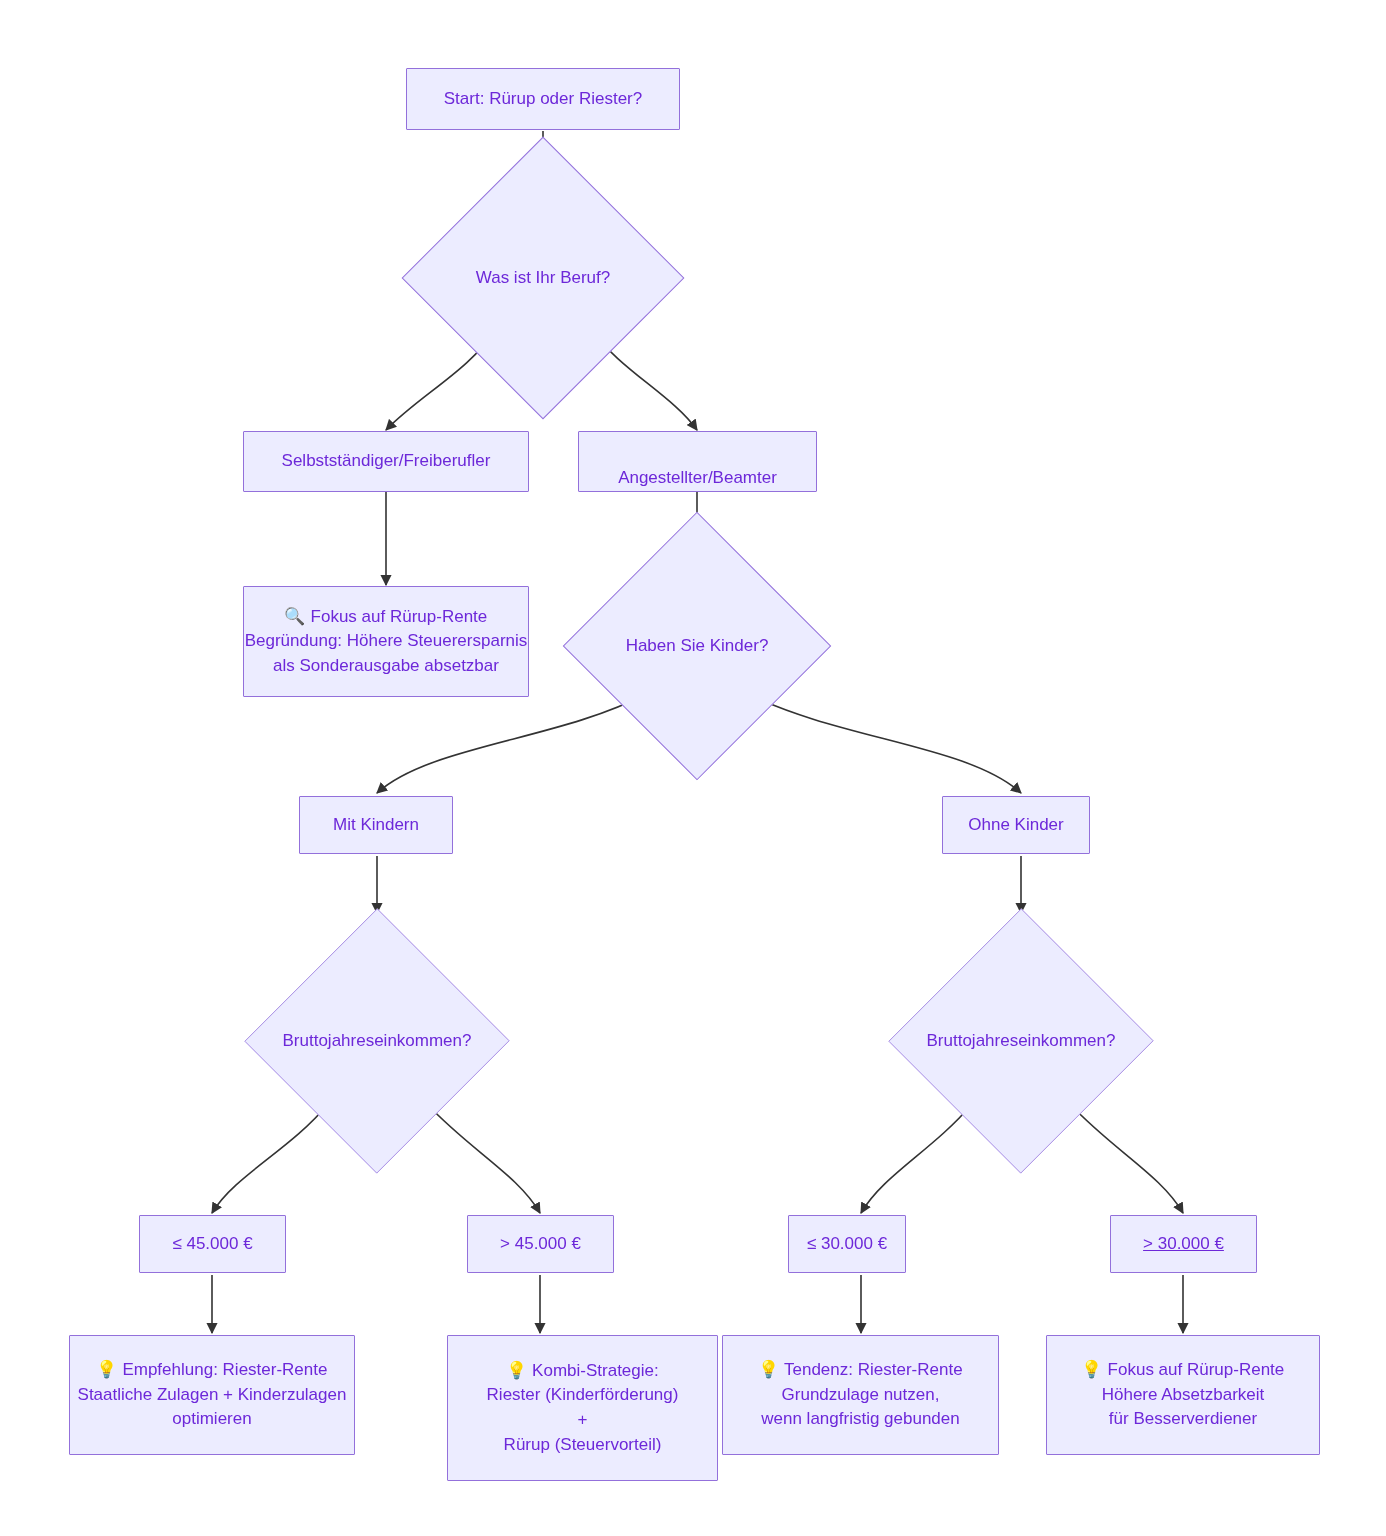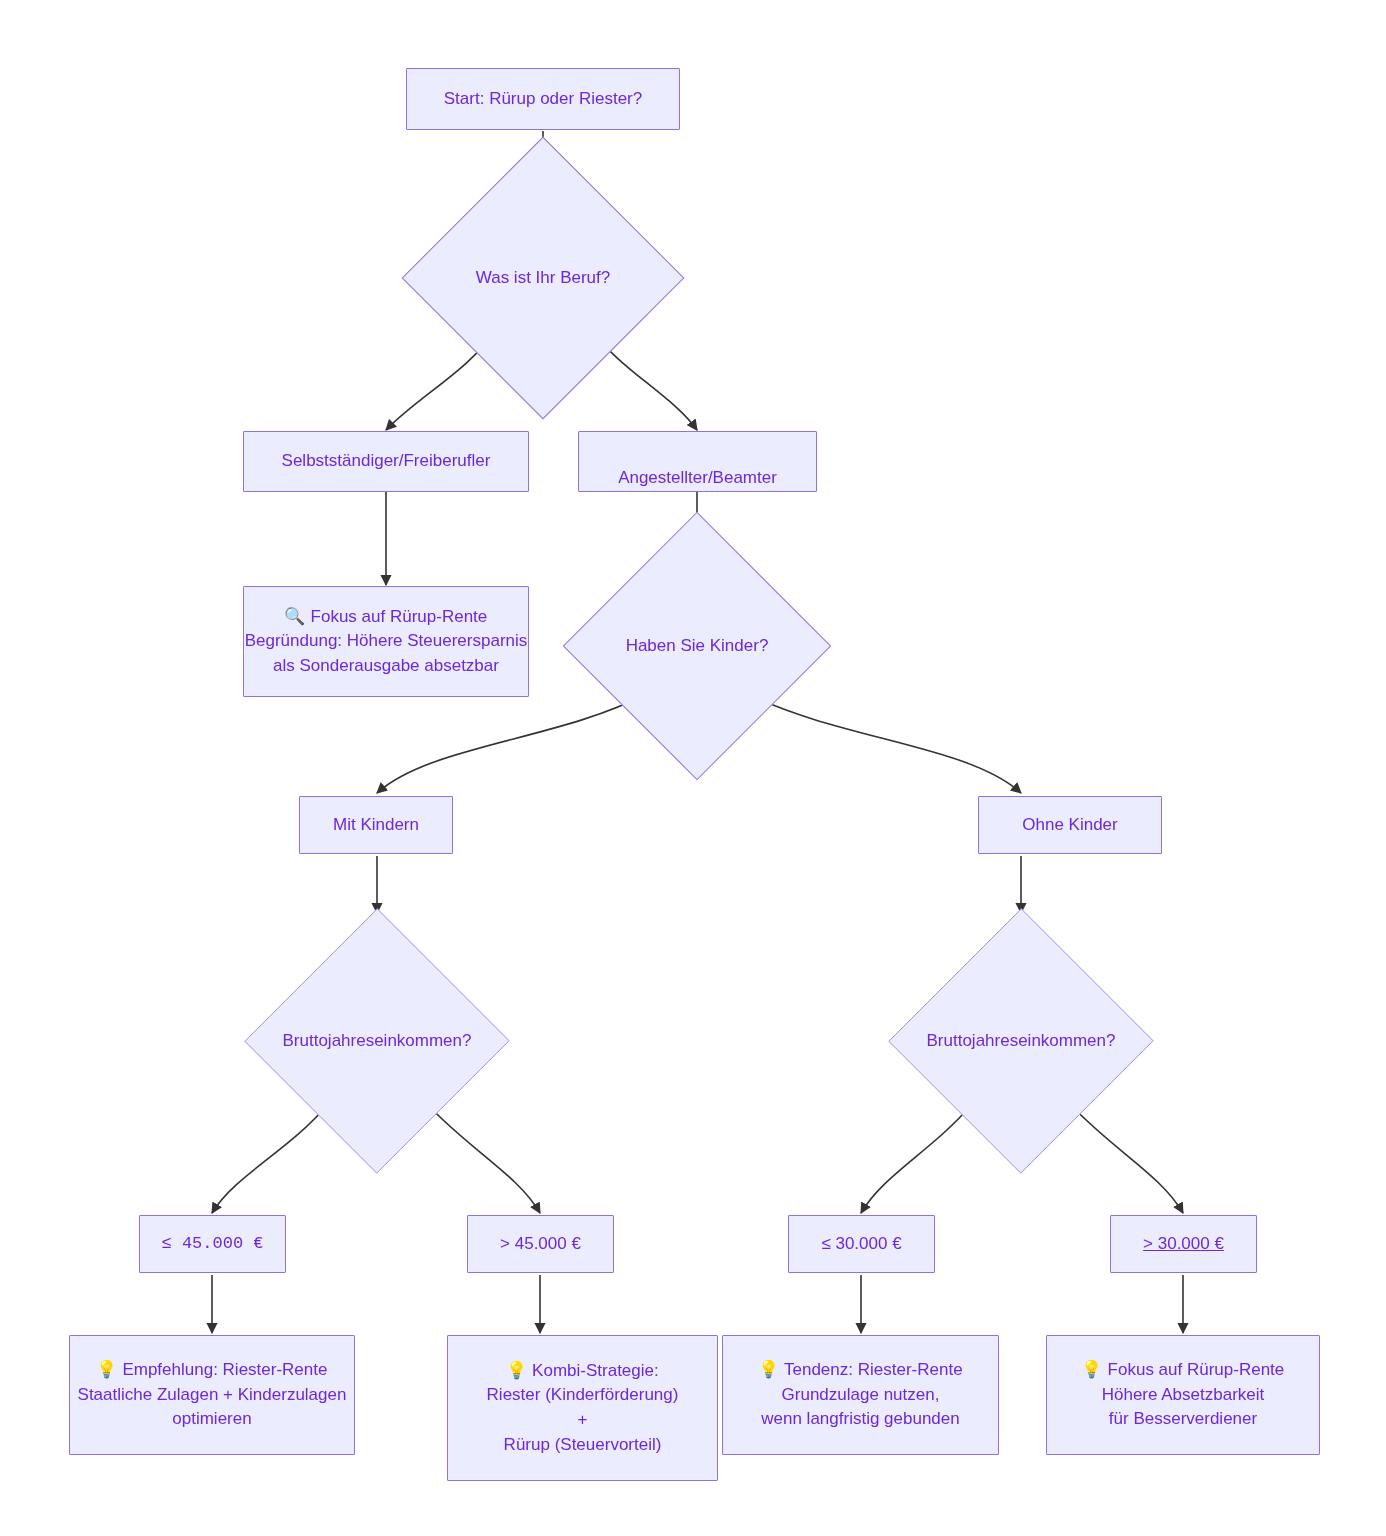"Ohne Kinder" div.node { margin-left: 36px -> none; width: 184px -> 148px }
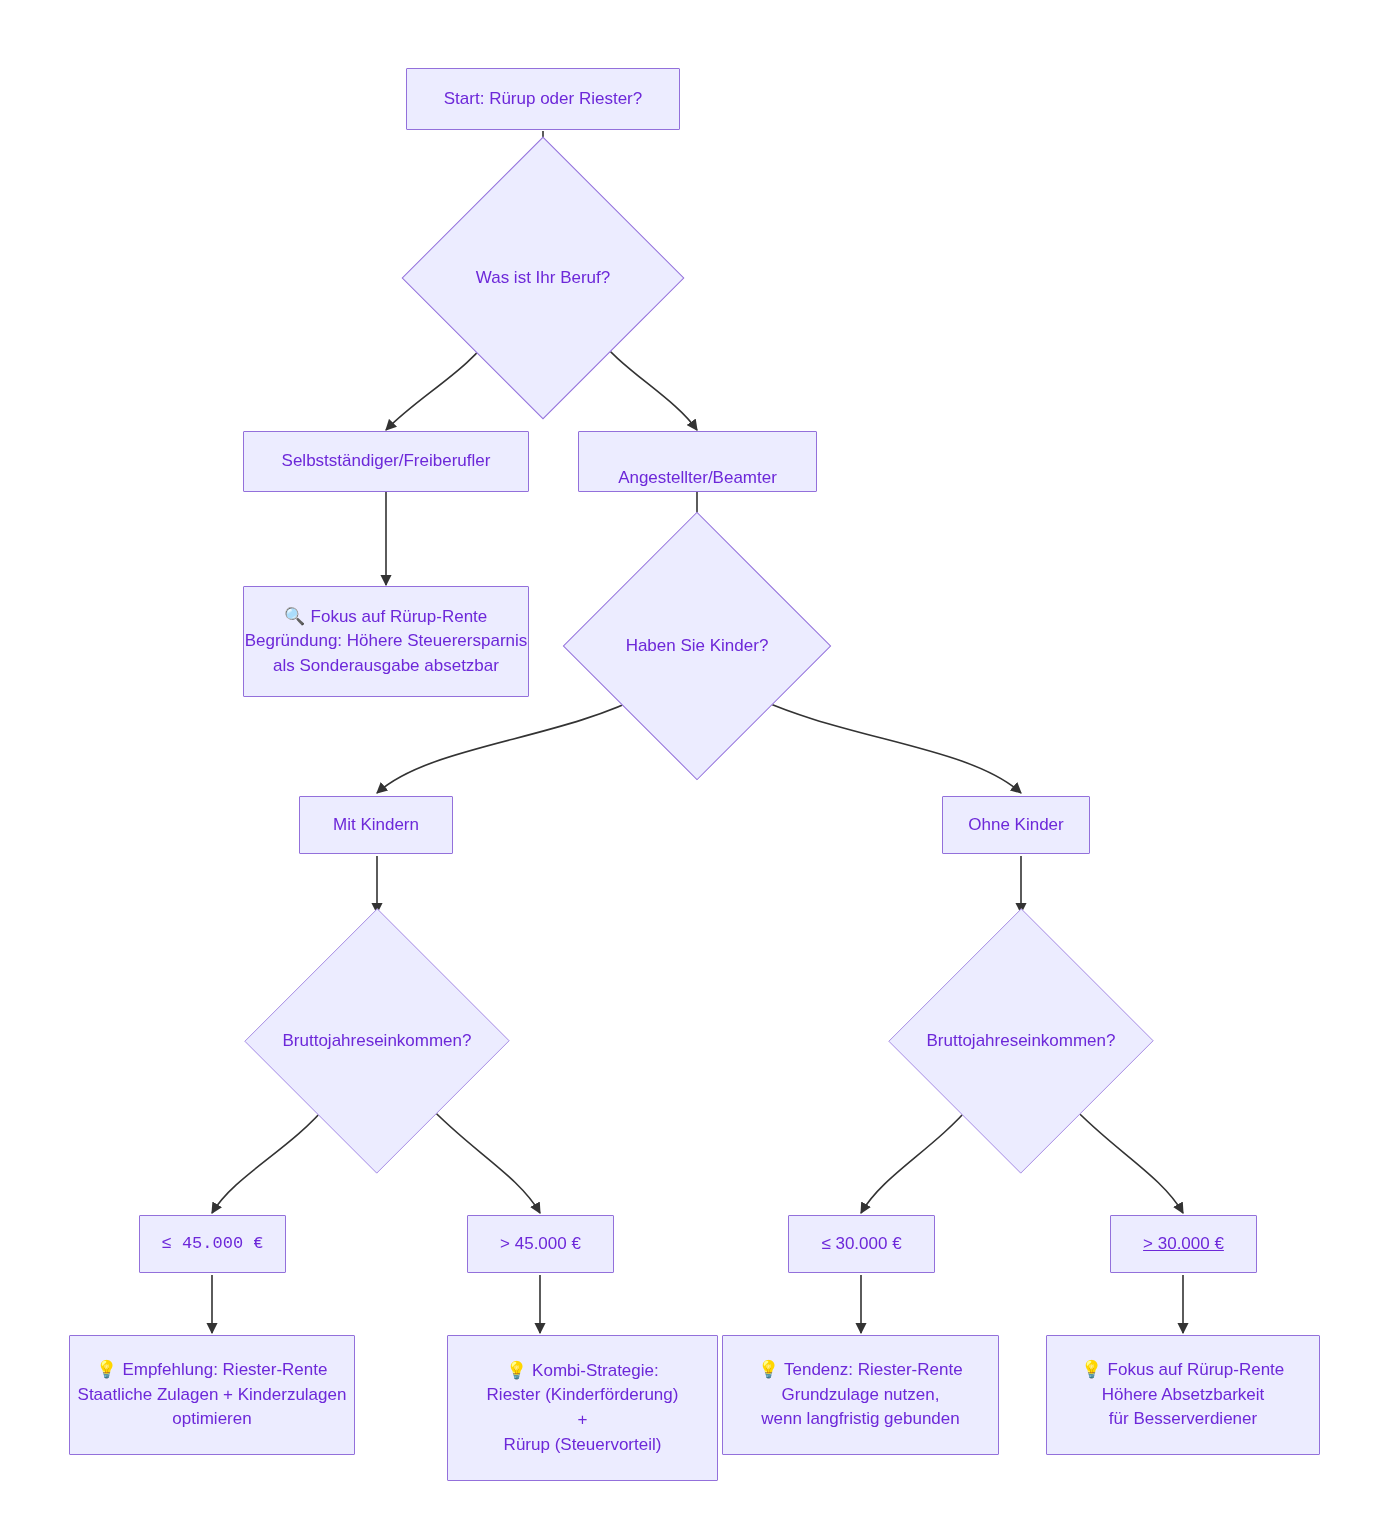"≤ 45.000 €" div.node { font-family: Liberation Mono, monospace -> none }
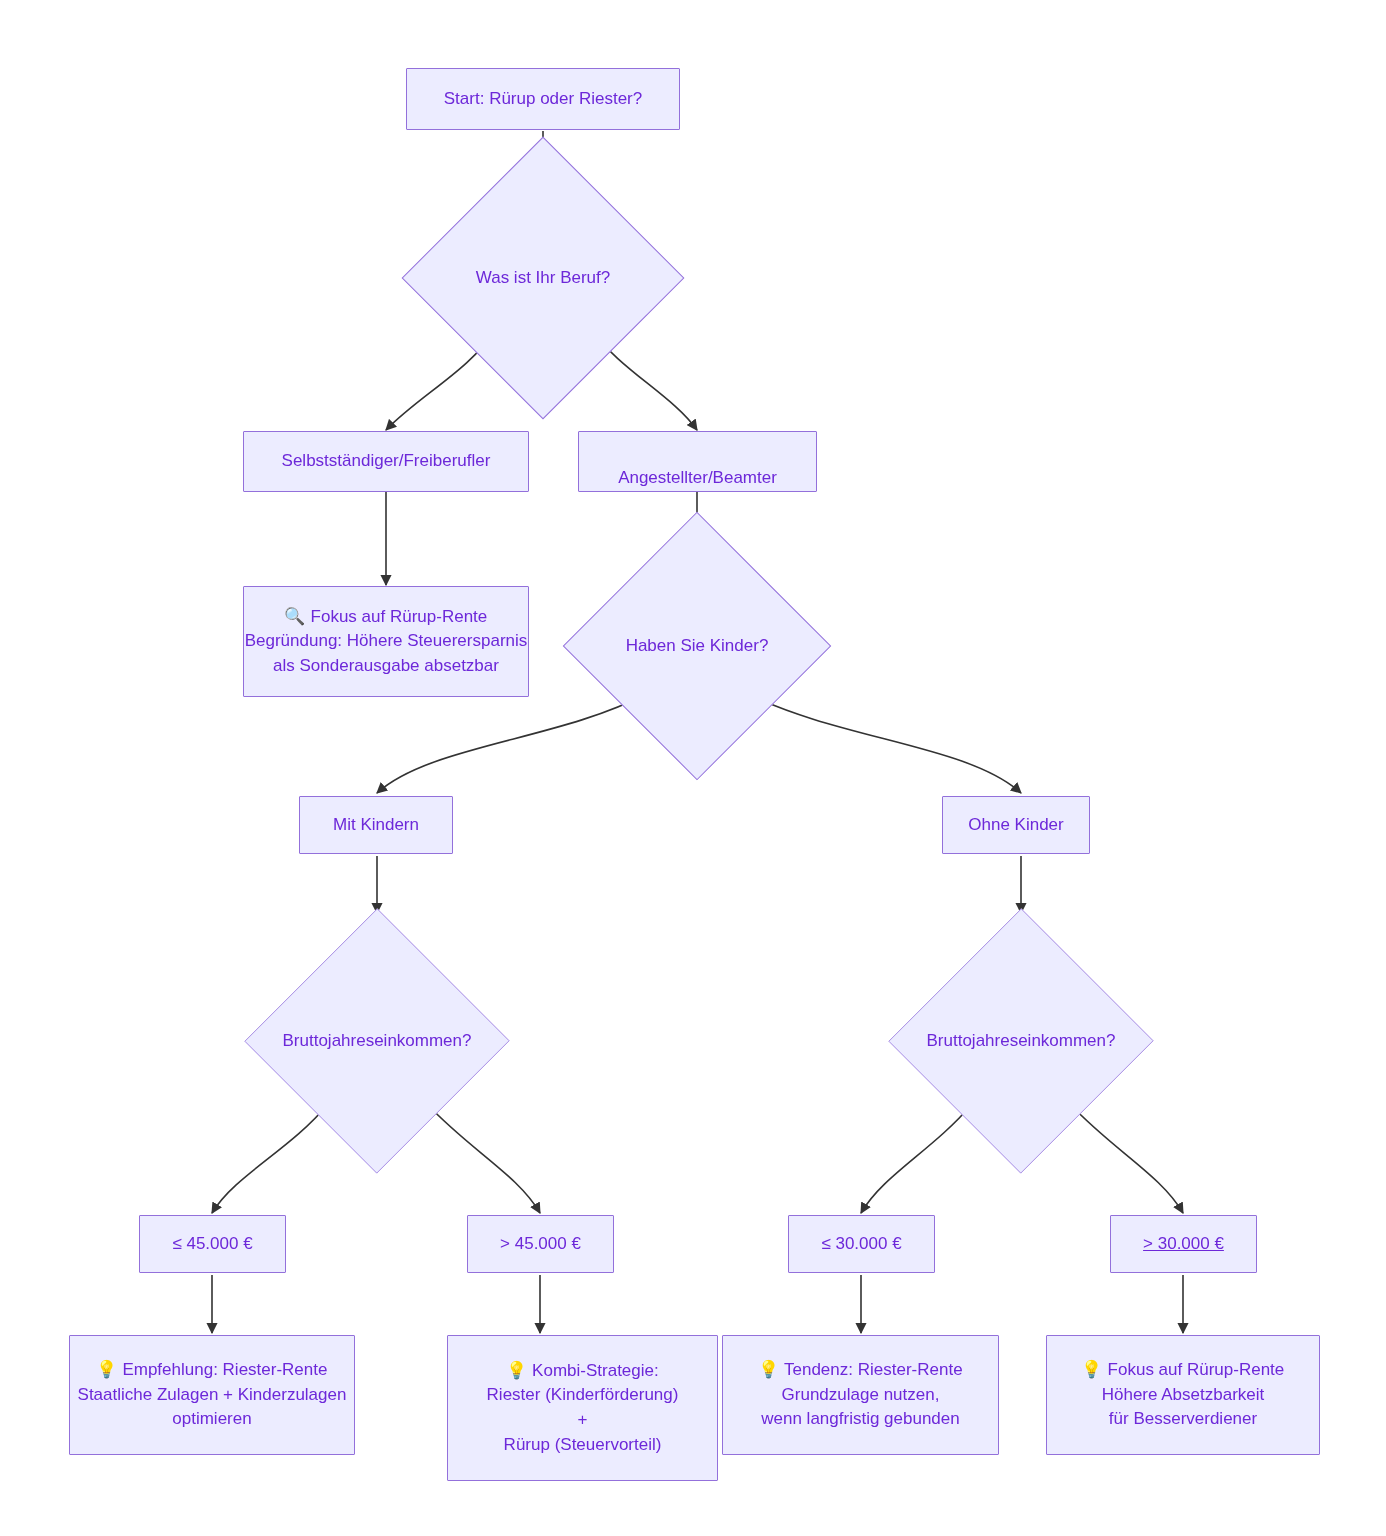"≤ 30.000 €" div.node { width: 147px -> 118px }
